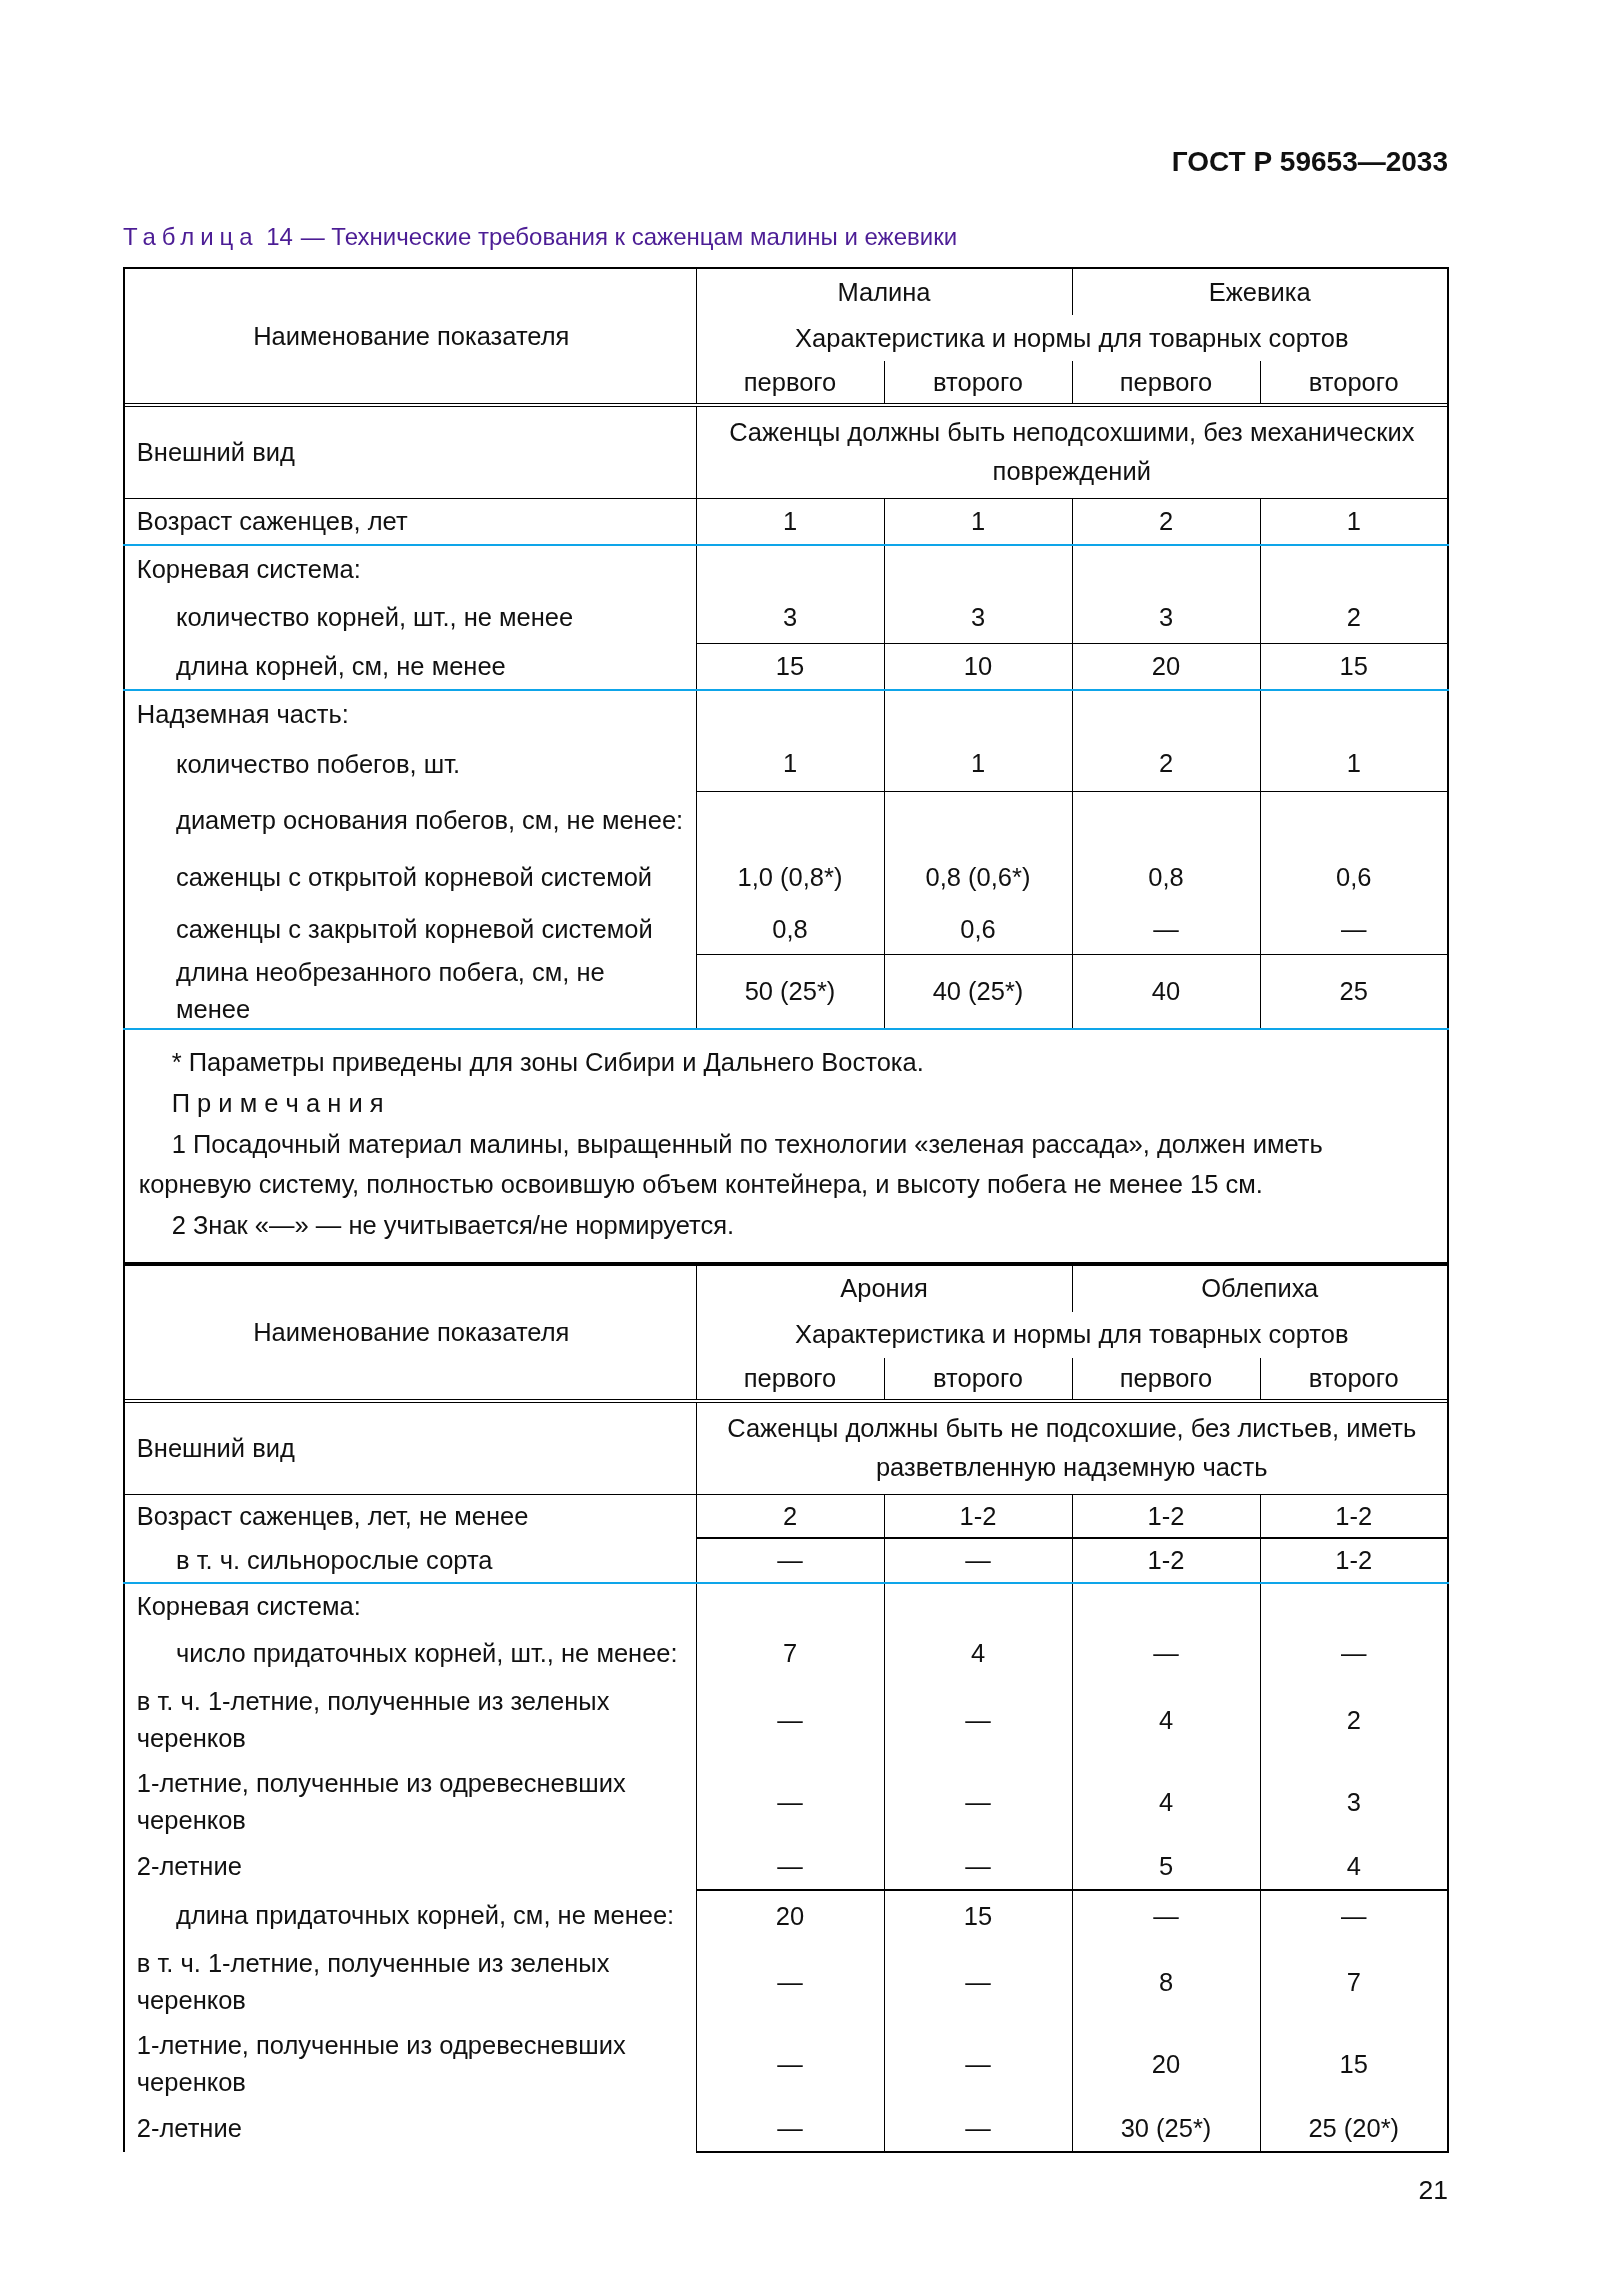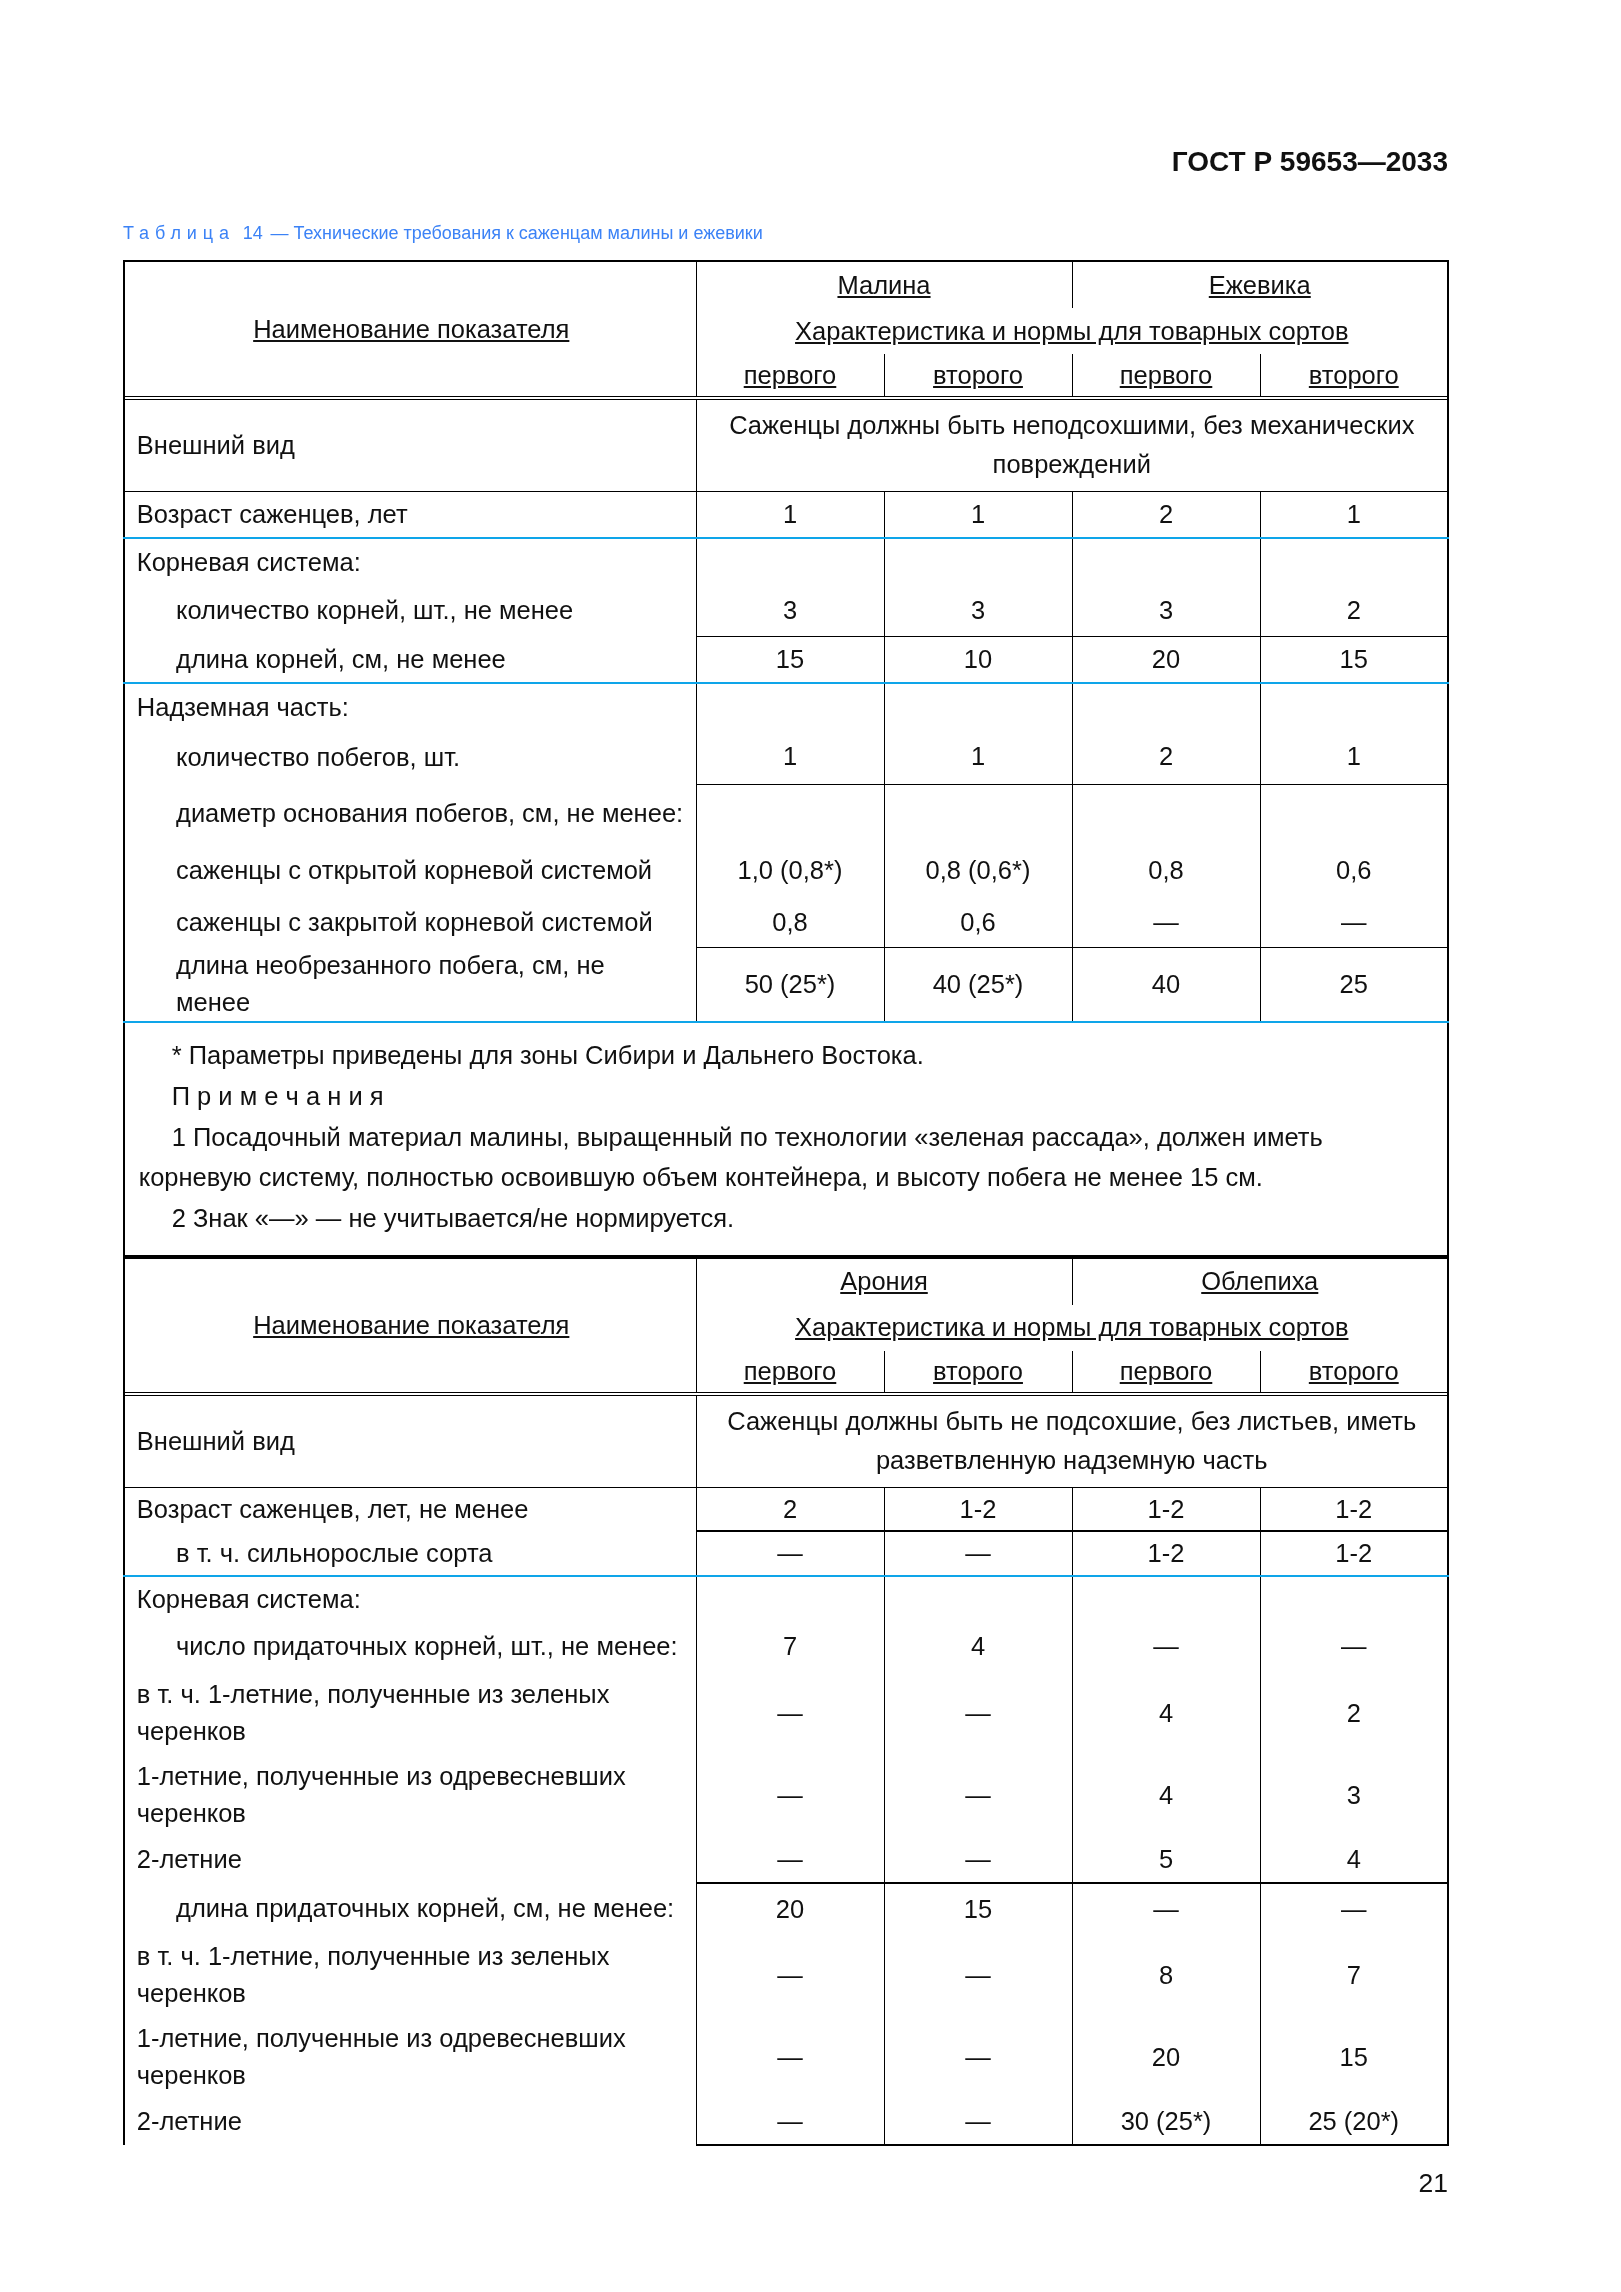"Таблица 14 — Технические требования" .caption { color: #3b82f6 -> #4c1d95; font-size: 18px -> 24px }
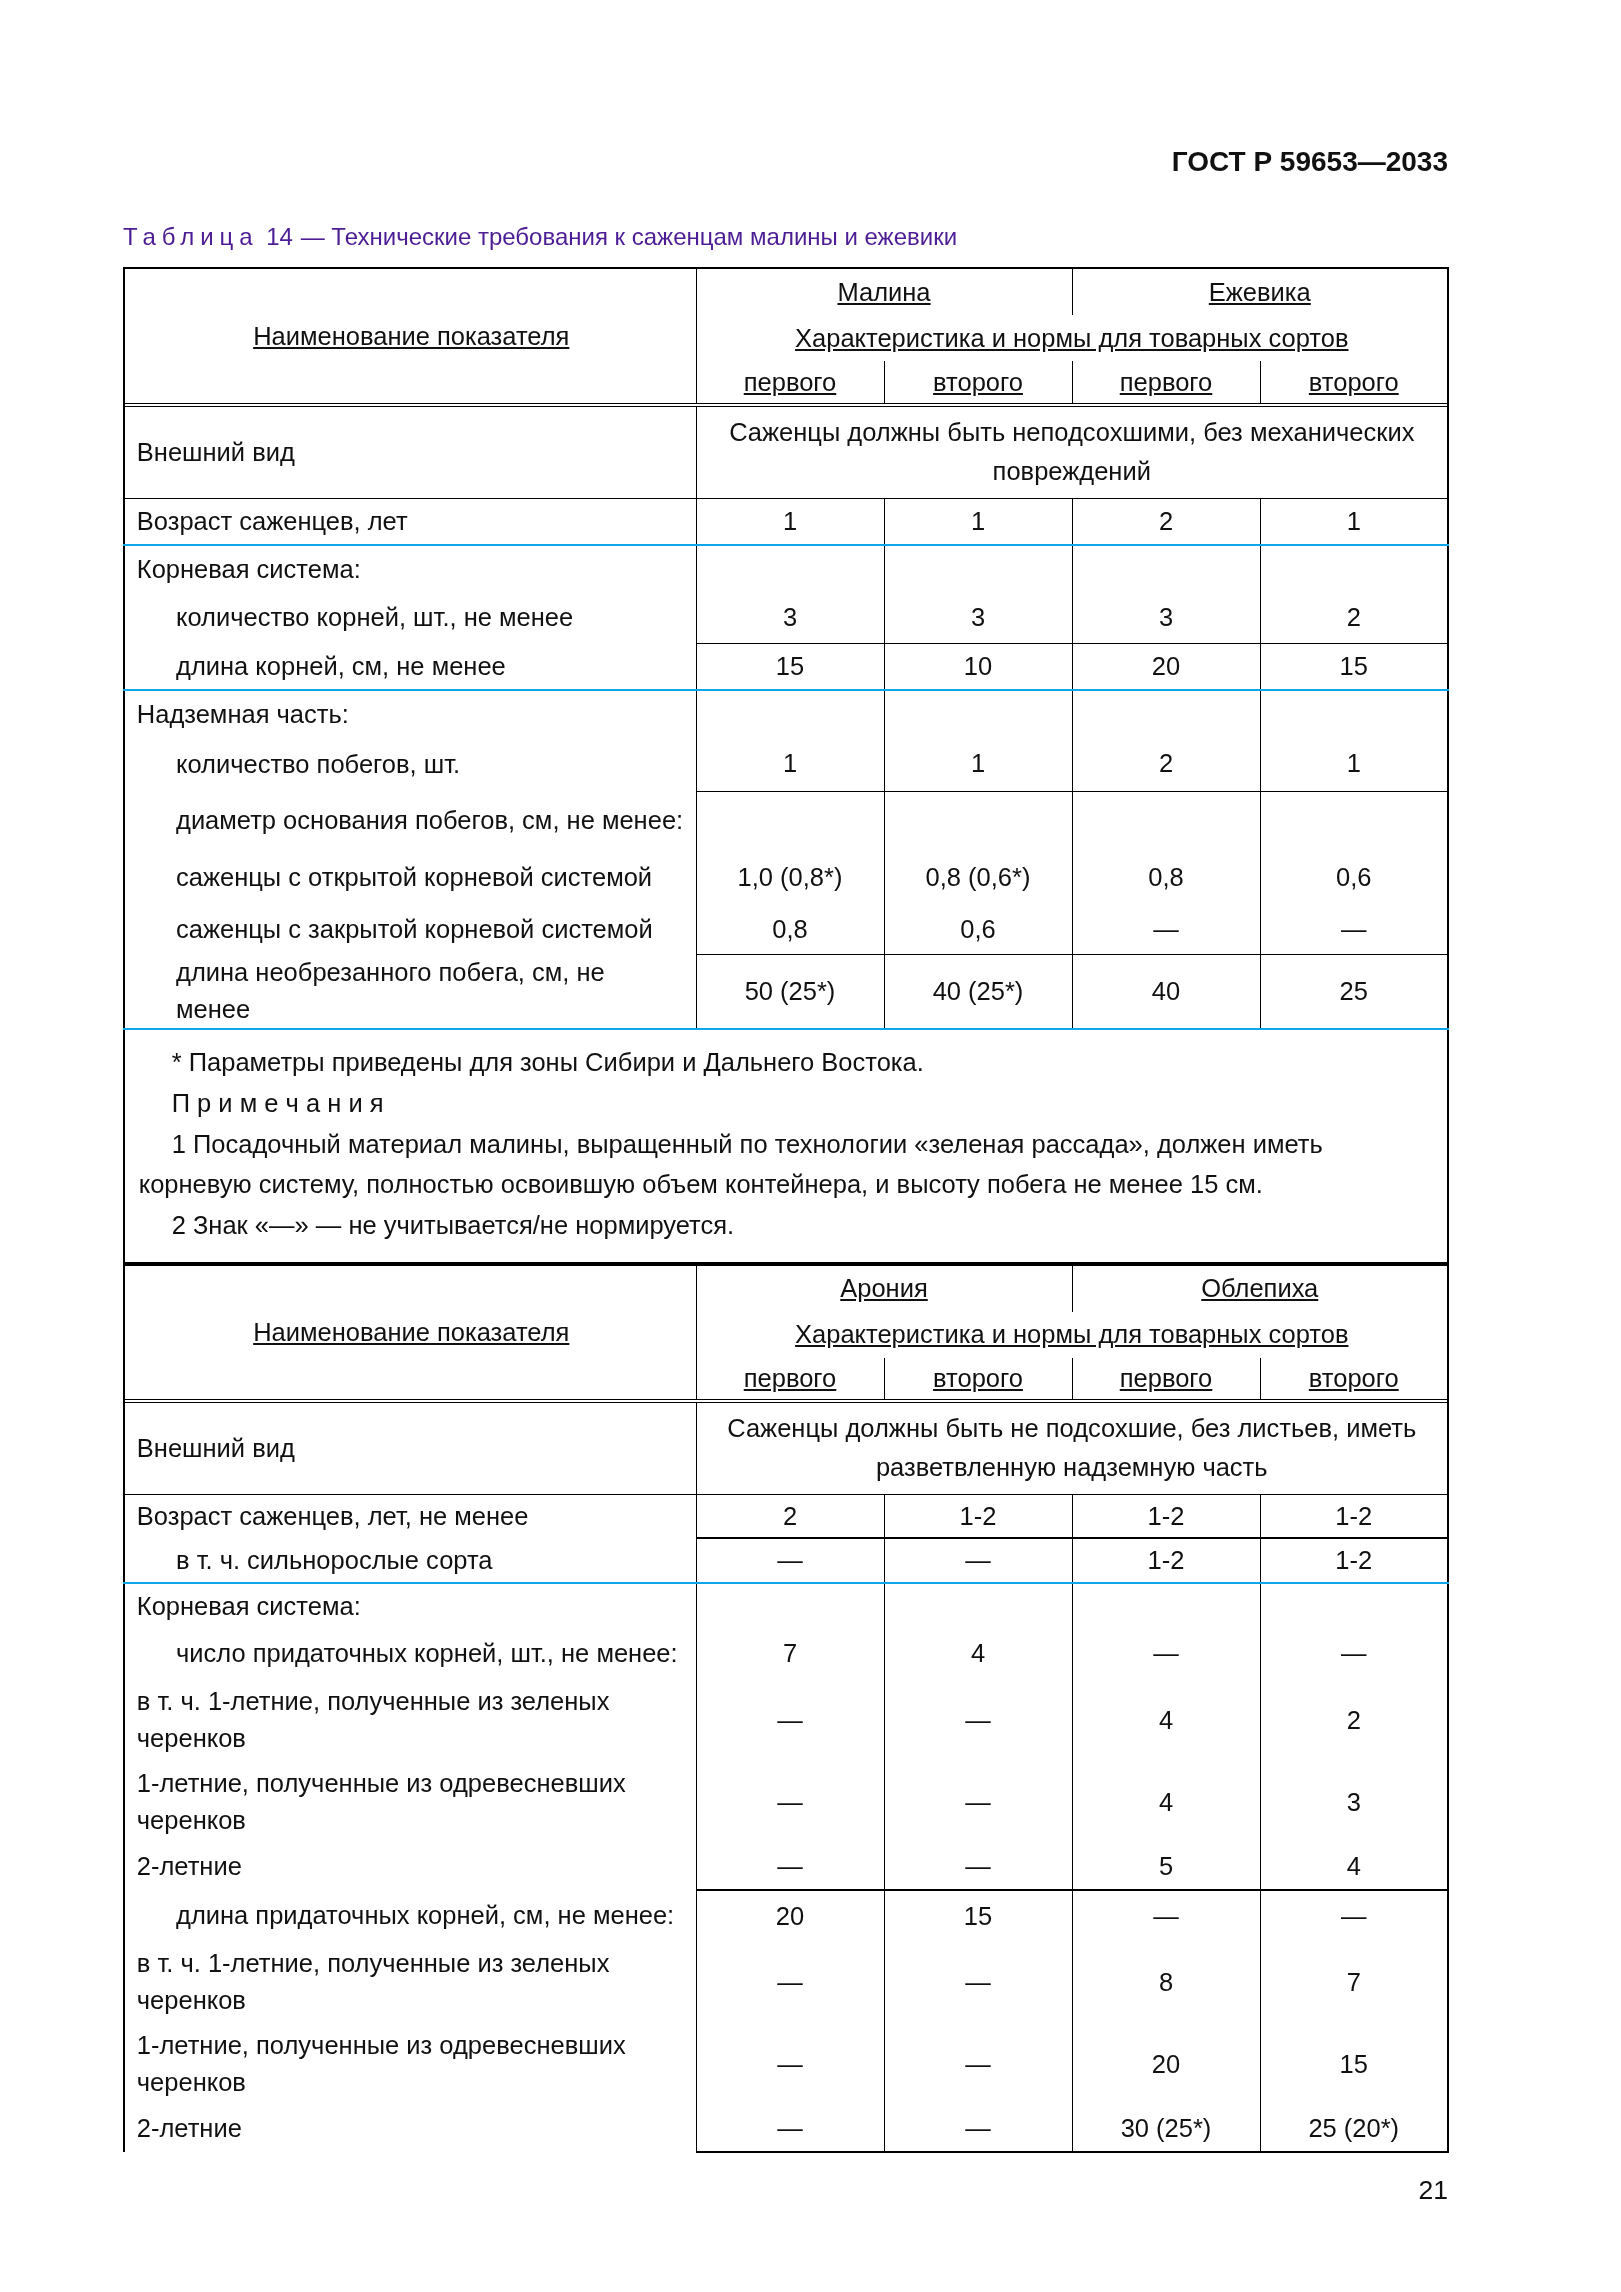"Малина" thead th { text-decoration: underline -> none }
